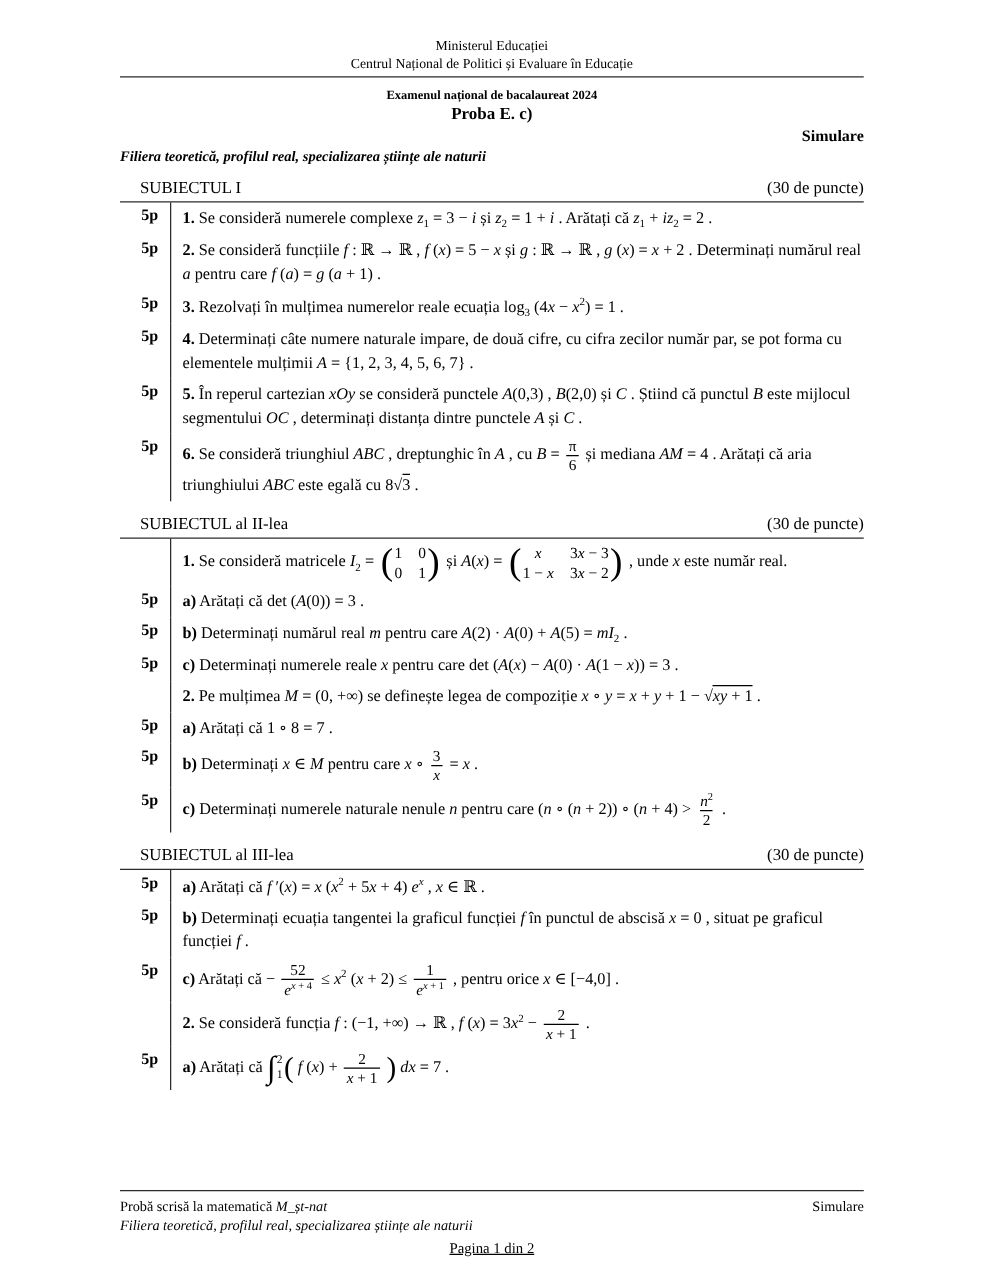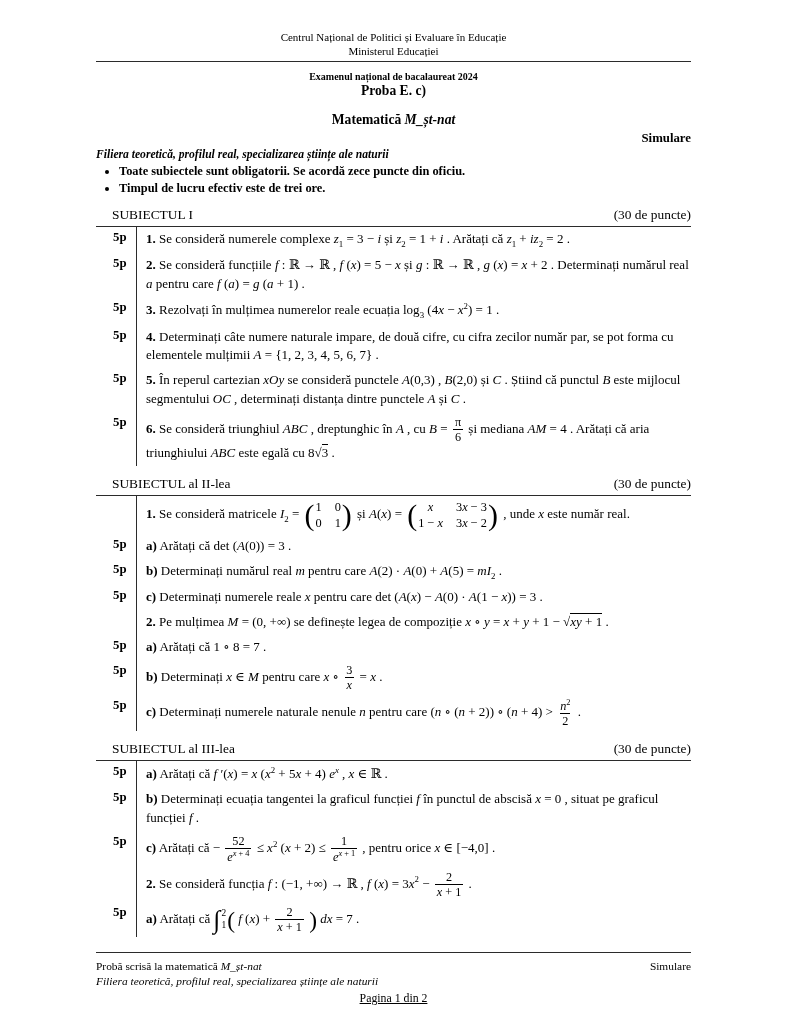"Centrul Național de Politici și" div { order: before "Ministerul Educației" -> after "Ministerul Educației" }
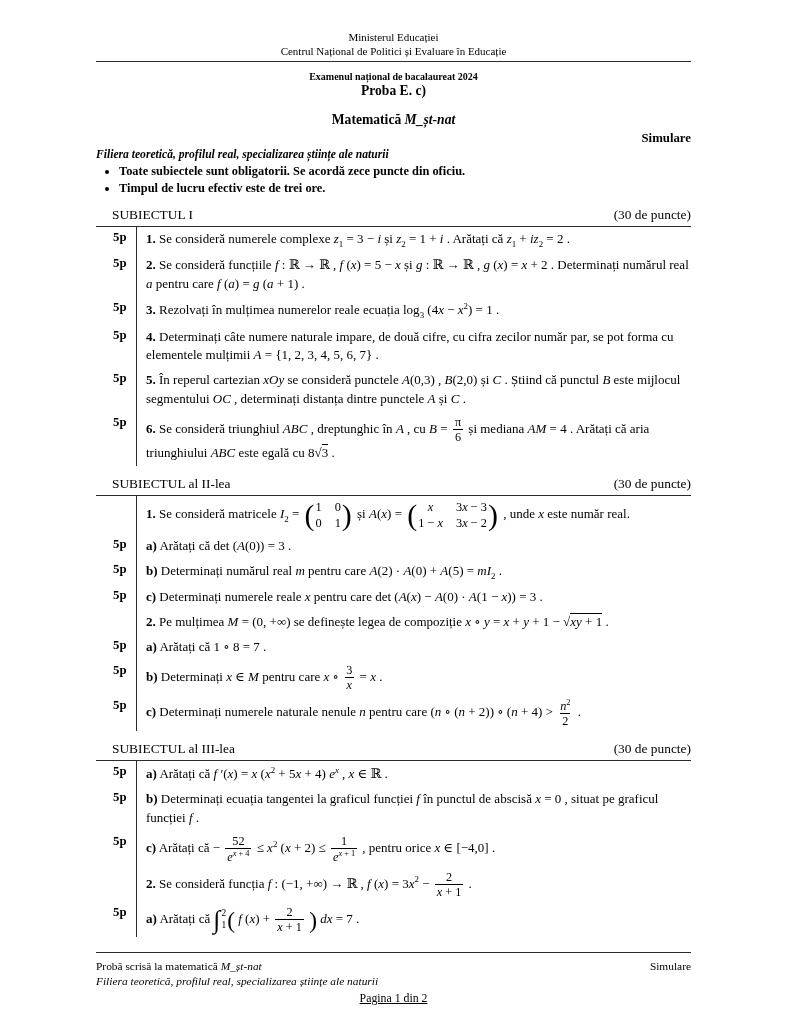"Matematică M_șt-nat" div.t3 { html: <div>Matematică <i>M_șt-nat</i></div> -> none }
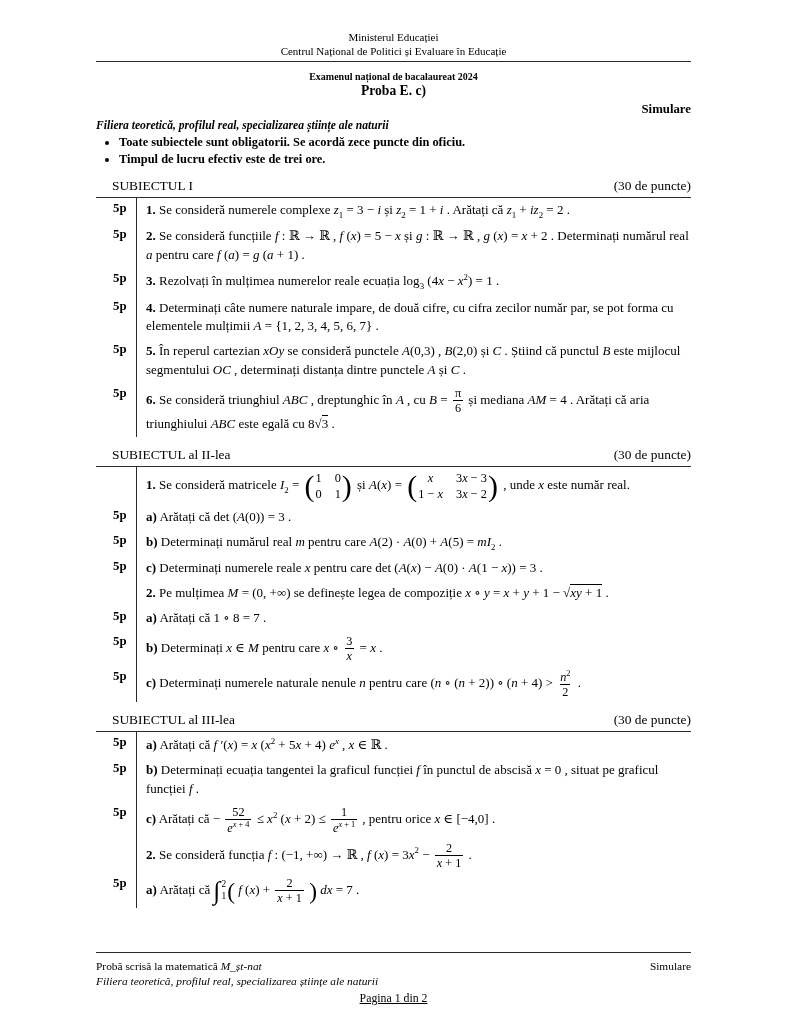"Toate subiectele sunt obligatorii. Se" ul.bullets { html: <ul> <li>Toate subiectele sunt obligatorii. Se acordă zece puncte din oficiu.</li> <li>Timpul de lucru efectiv este de trei ore.</li> </ul> -> none }
